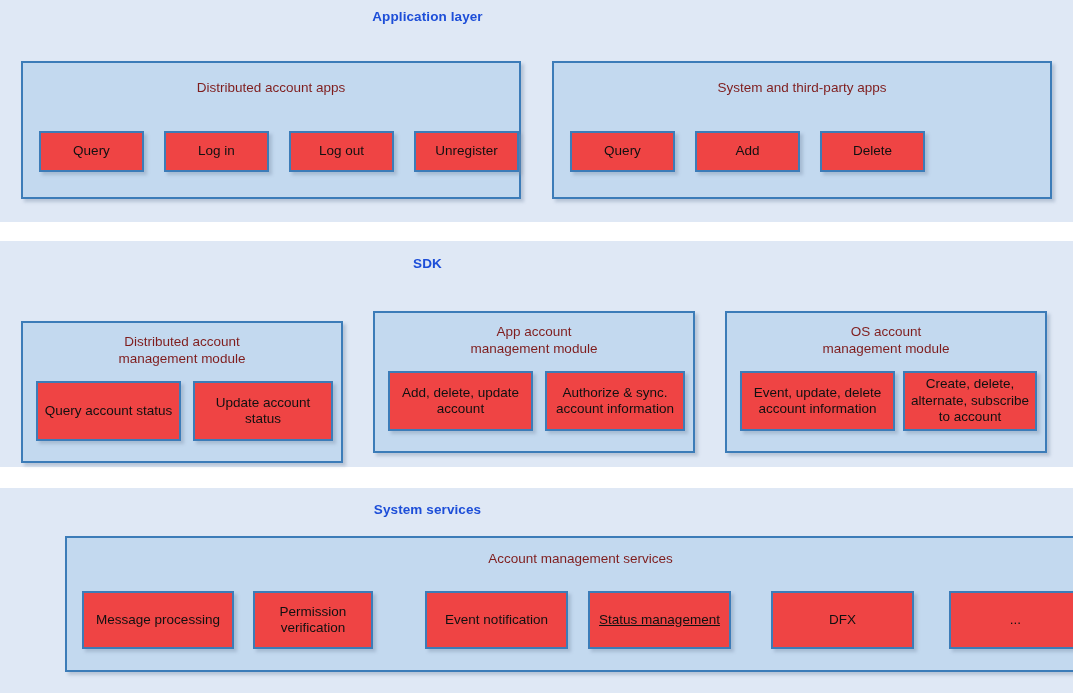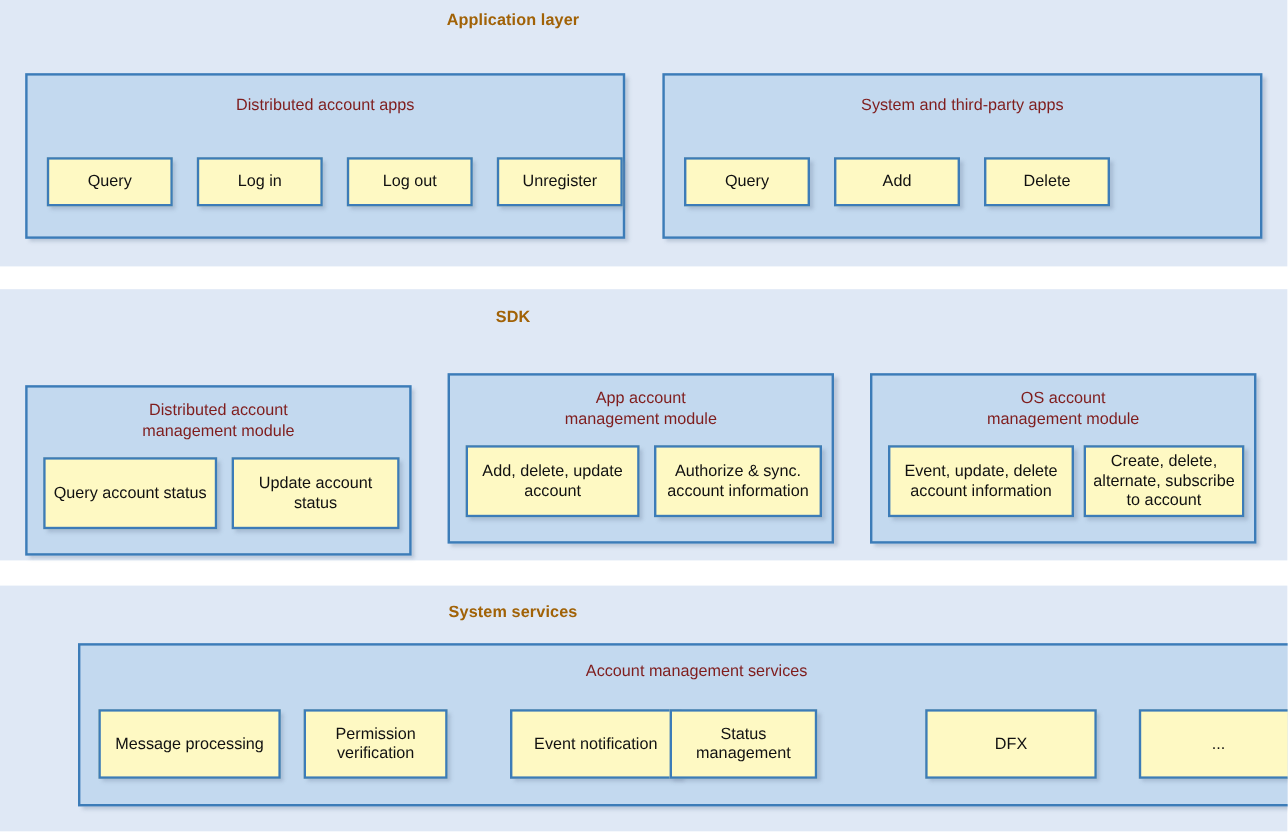"Application layer" .layer-title { color: #a16207 -> #1d4ed8 }
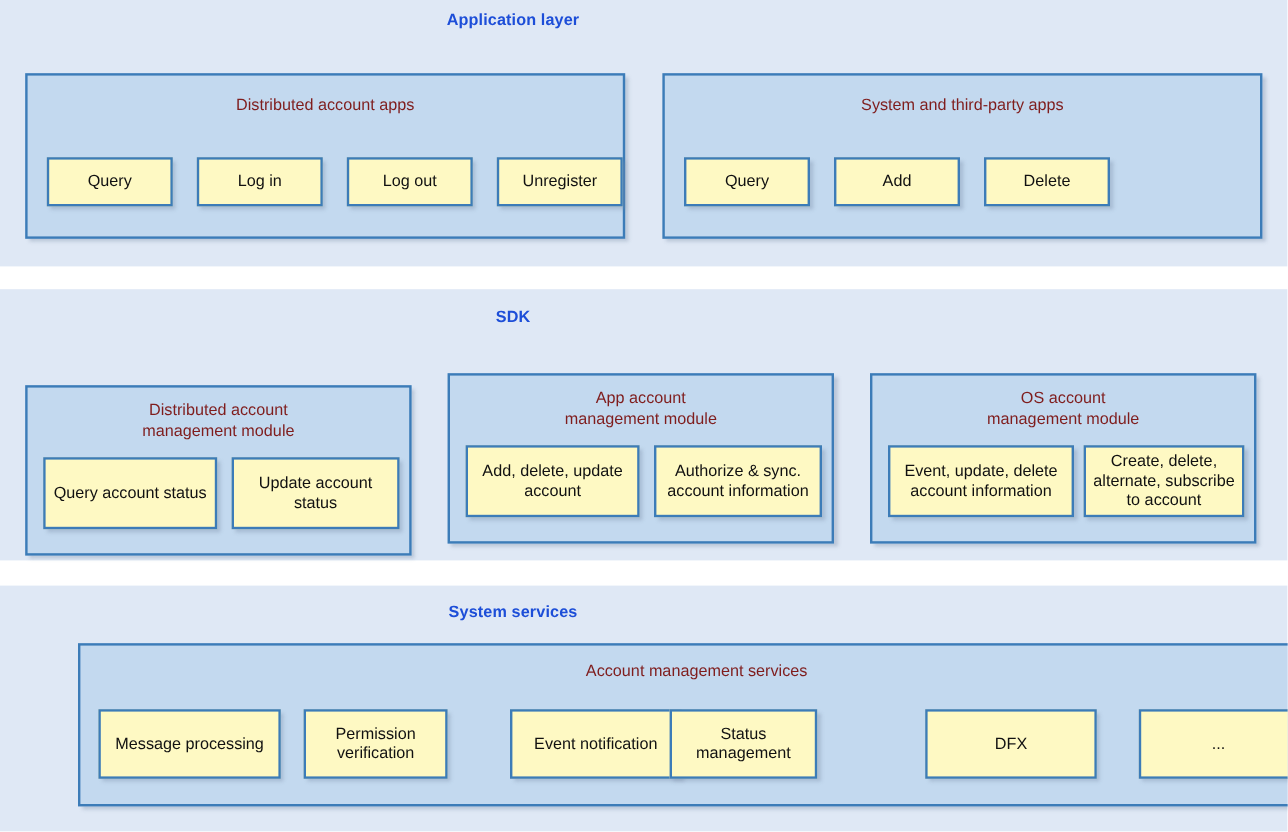"Query" .cell { background: #fef9c3 -> #ef4444 }
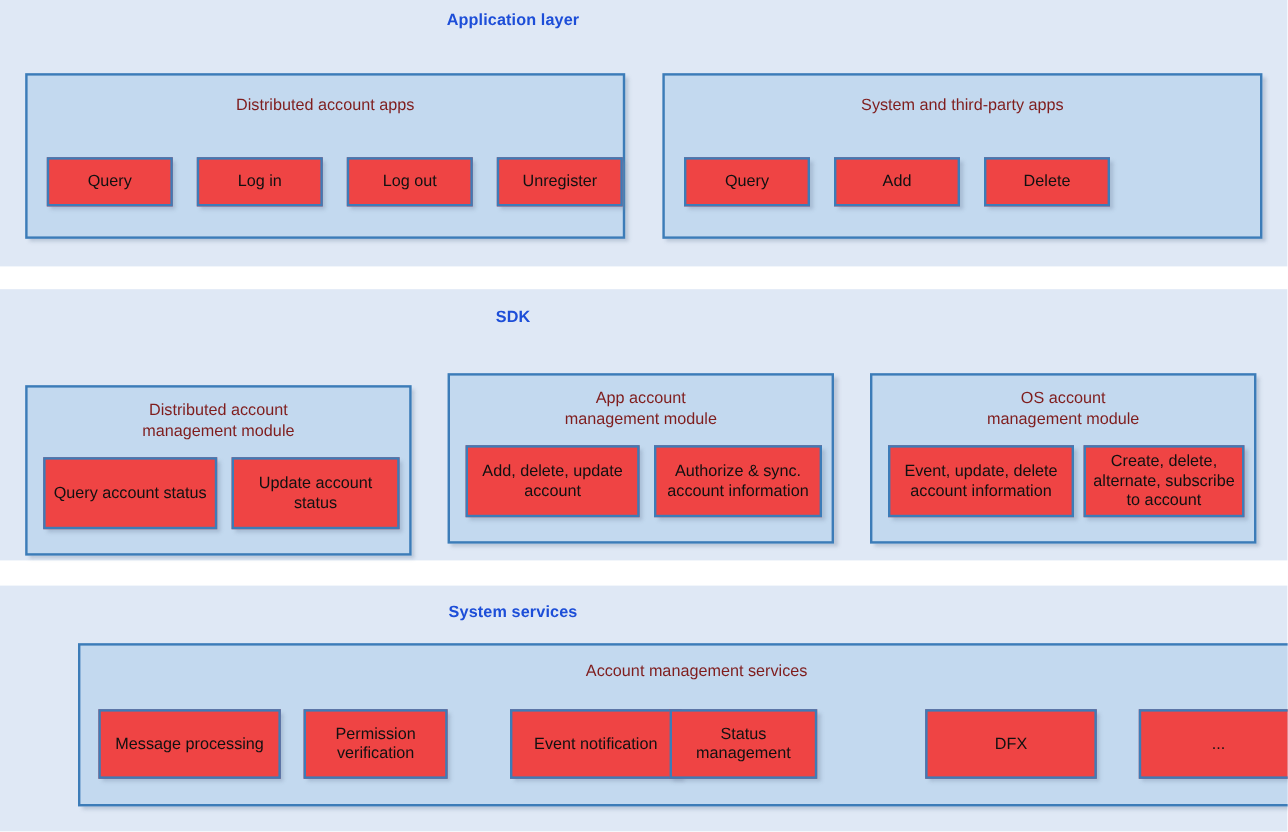"Status management" .sv-3 { left: 491px -> 521px; text-decoration: none -> underline; width: 123px -> 143px }
